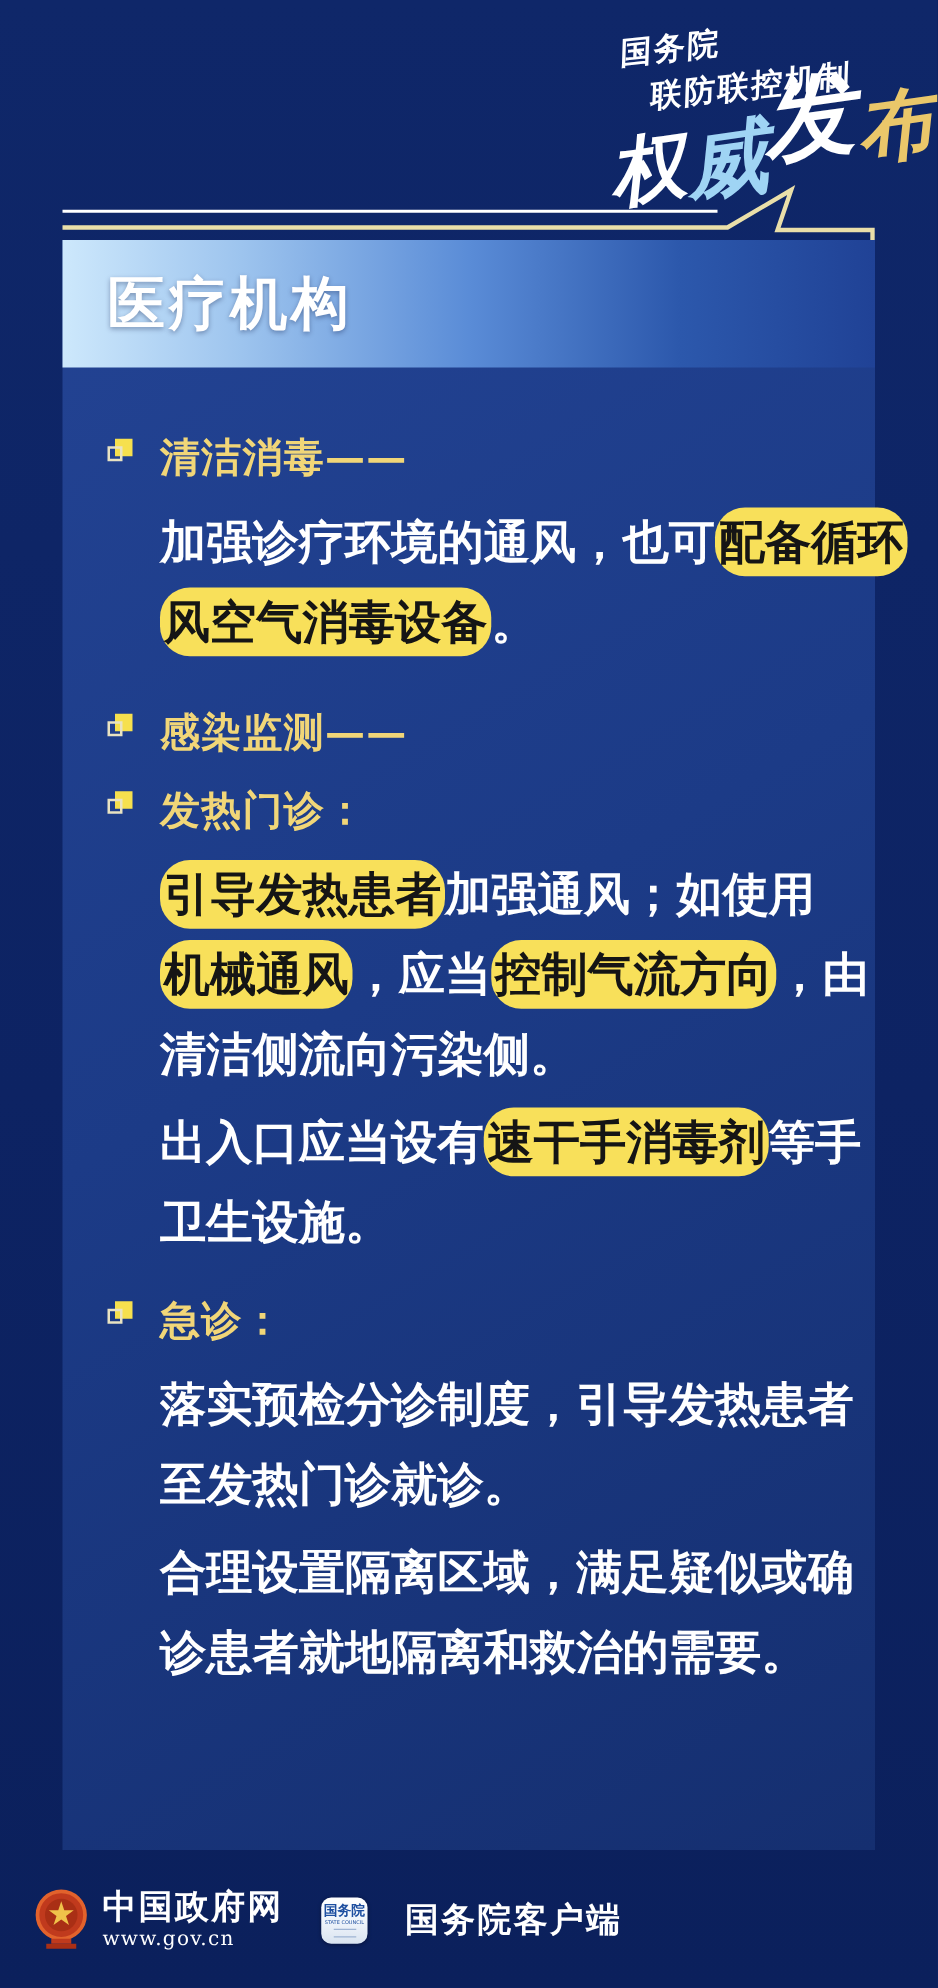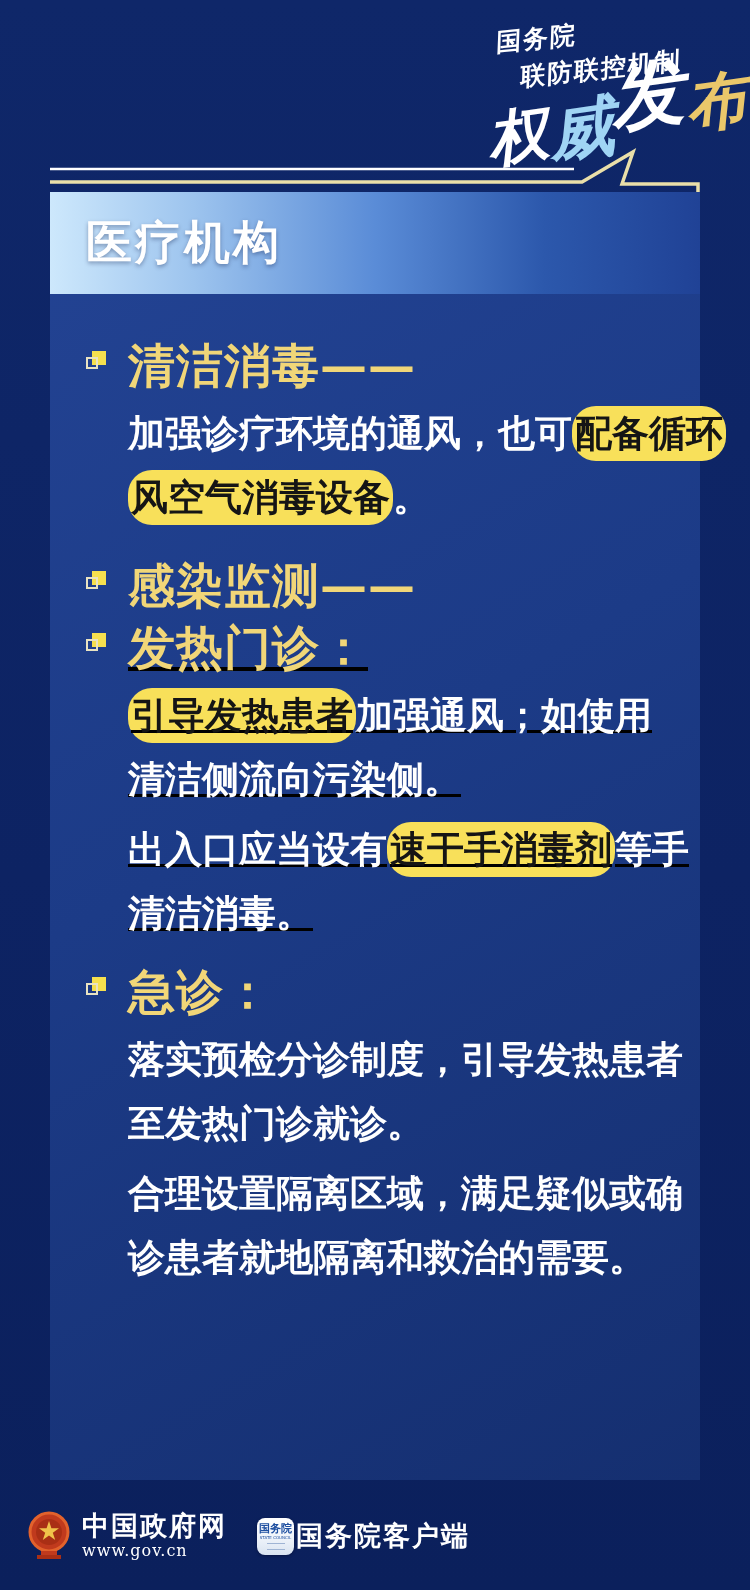"清洁消毒——" .sec-heading { font-size: 47px -> 32px }
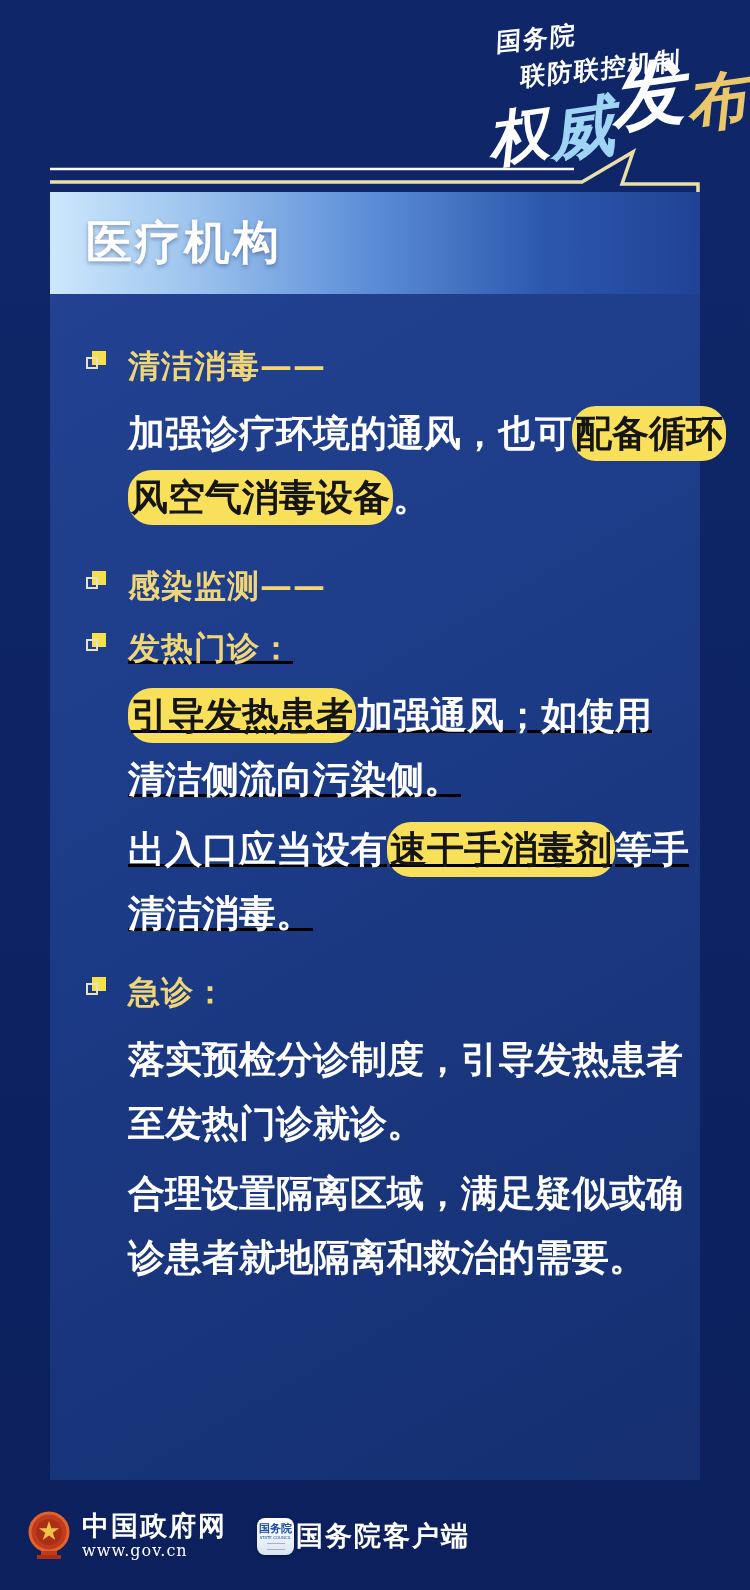"发热门诊：" #sections .section:nth-child(3) { text-decoration: underline -> none }
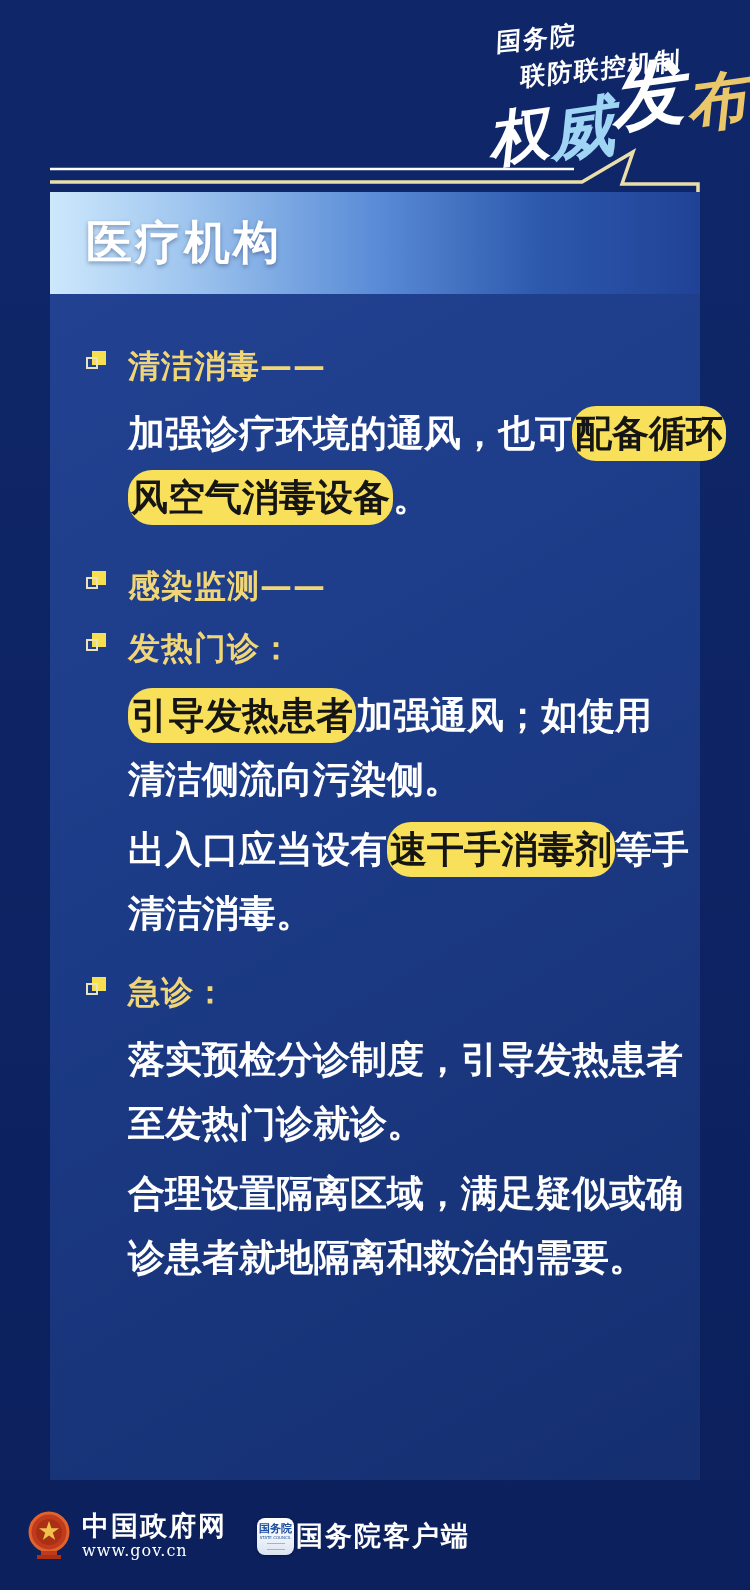"机械通风，应当控制气流方向，由" div.line { html: none -> <div><span>机械通风</span><span>，应当</span><span>控制气流方向</span><span>，由</span></div> }
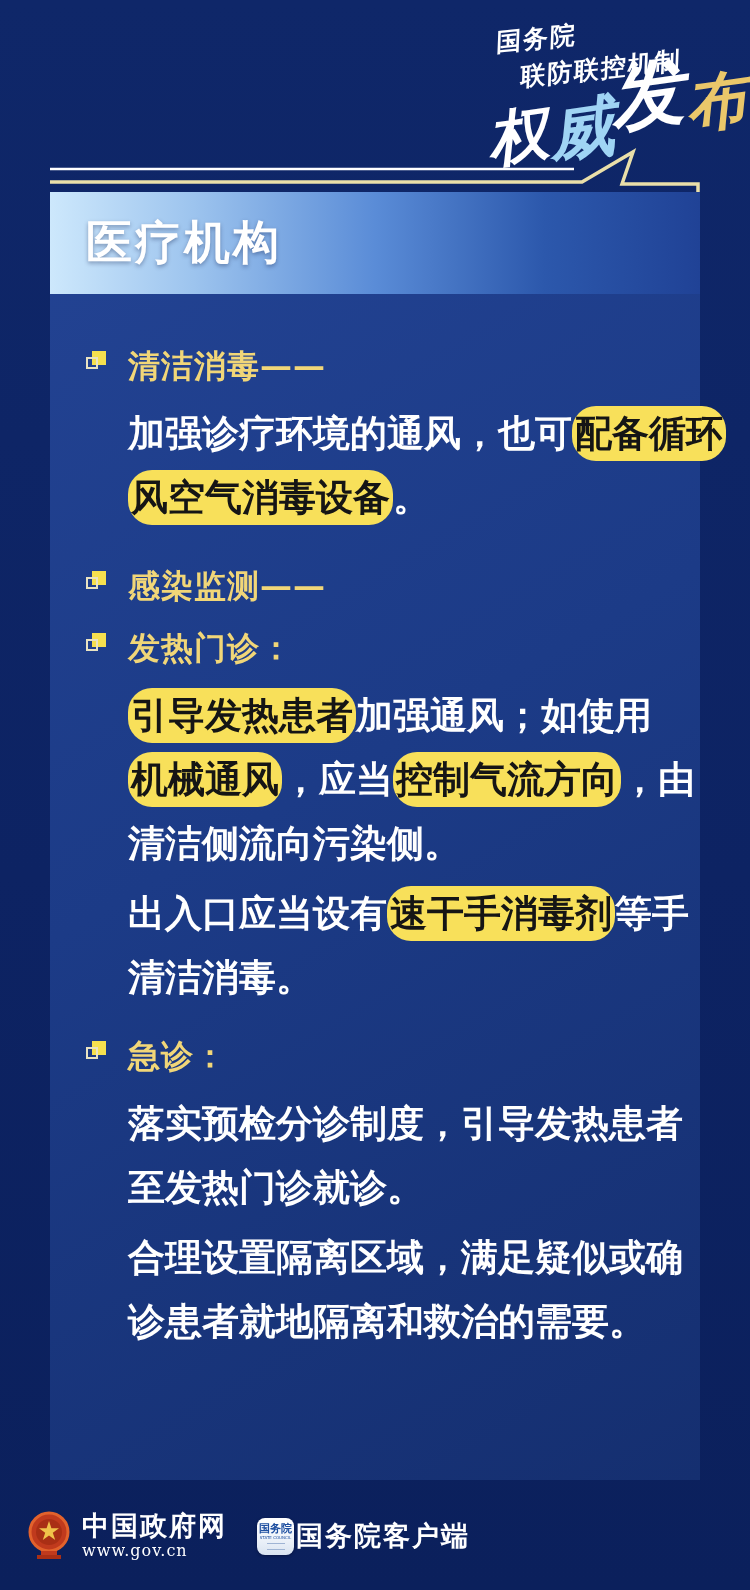"清洁消毒。" span { text: 清洁消毒 -> 卫生设施 }
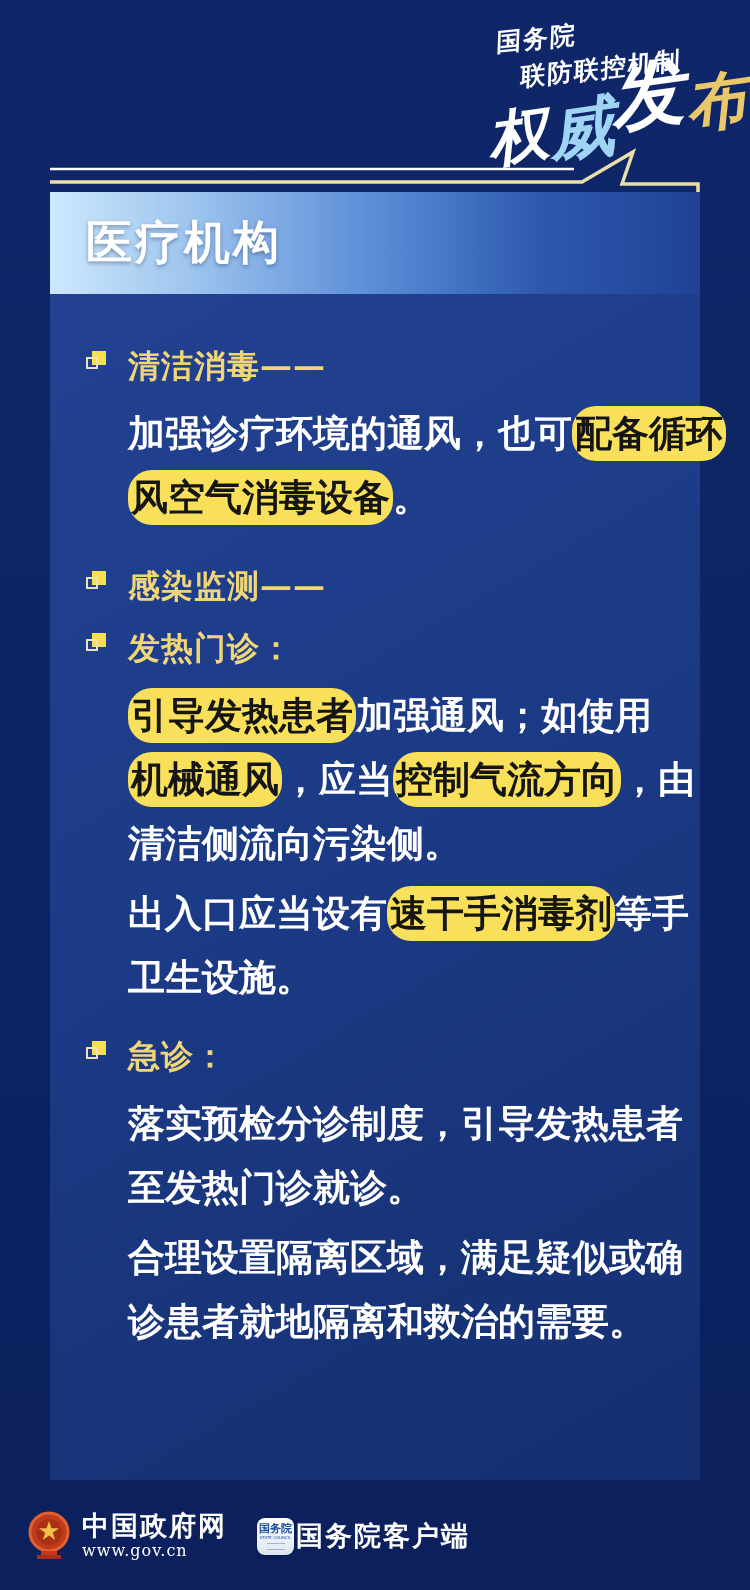"国务院客户端" .app-name { margin-left: 2px -> 30px }
